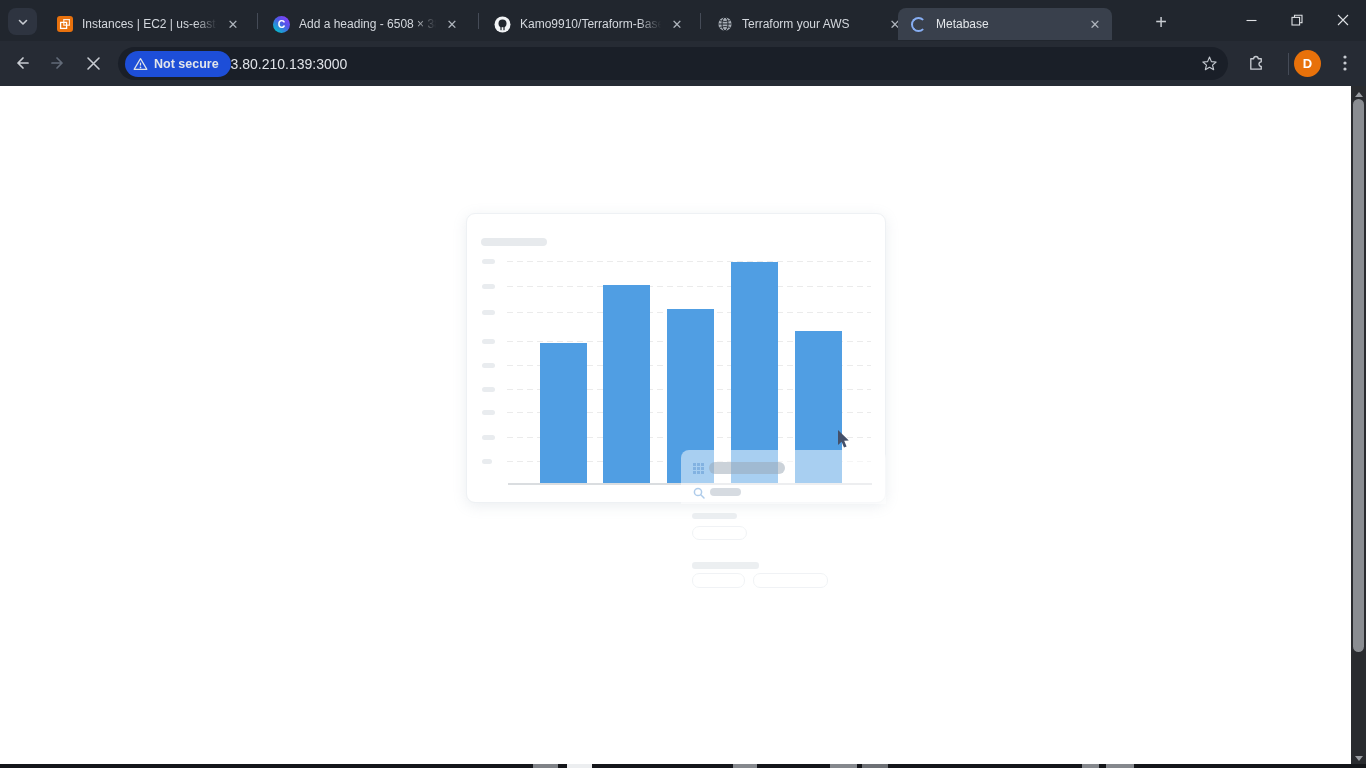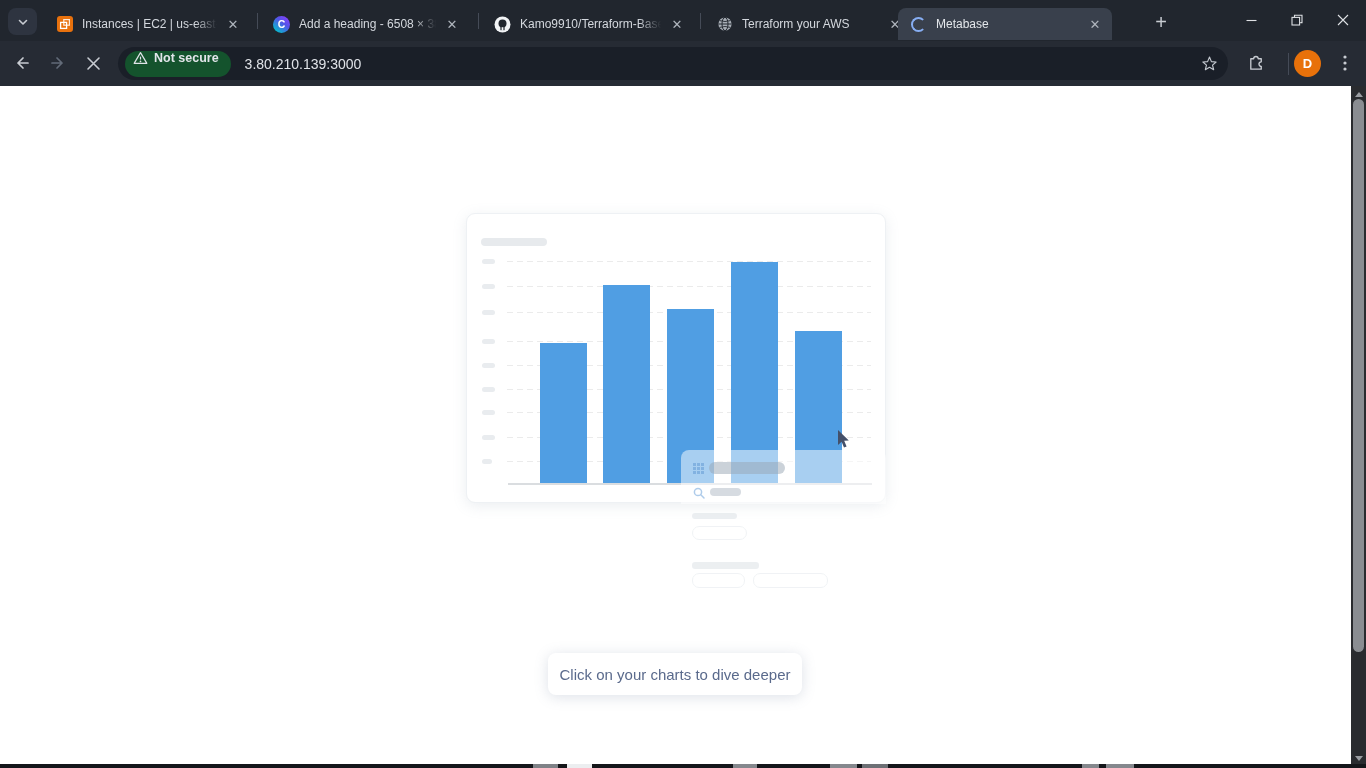"Not secure" .chip { align-items: flex-start -> center; background: #14532d -> #1d4ed8 }
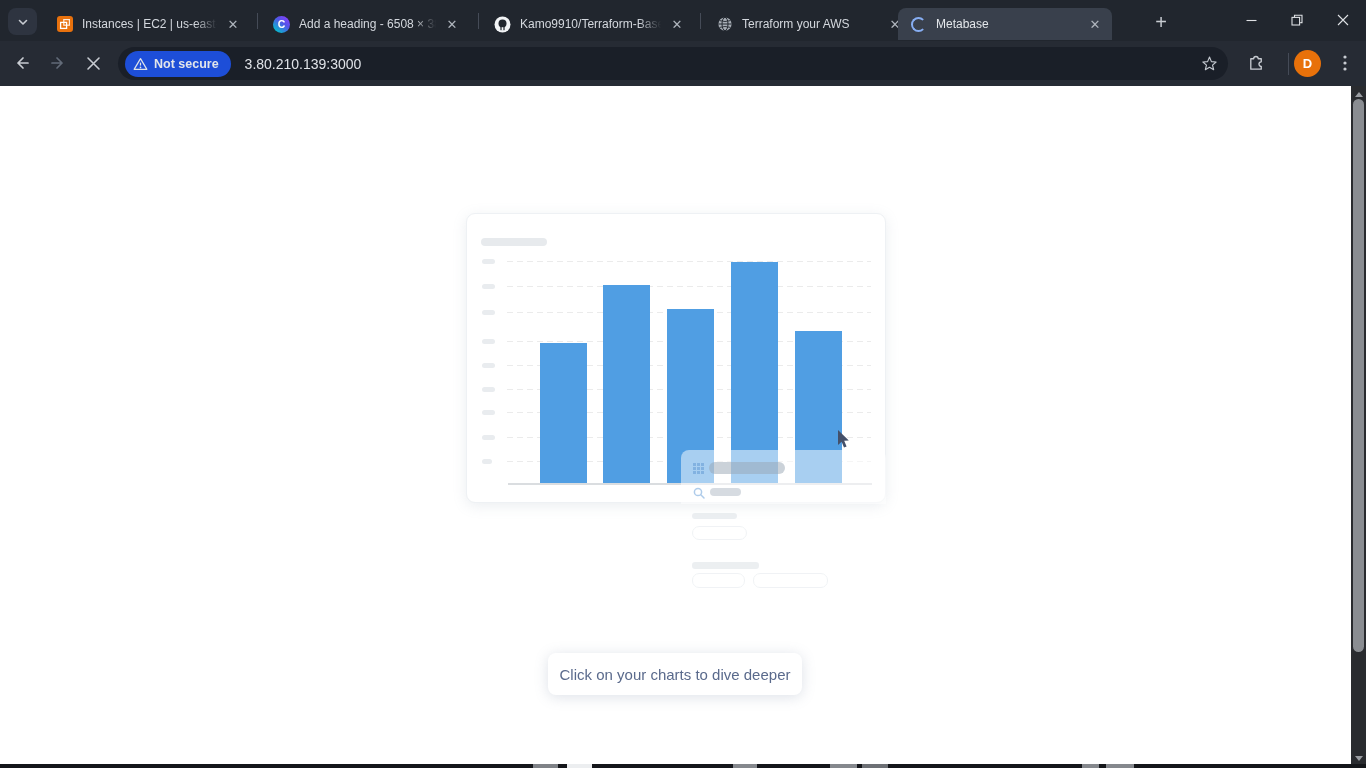"3.80.210.139:3000" .url { margin-left: 14px -> 0 }
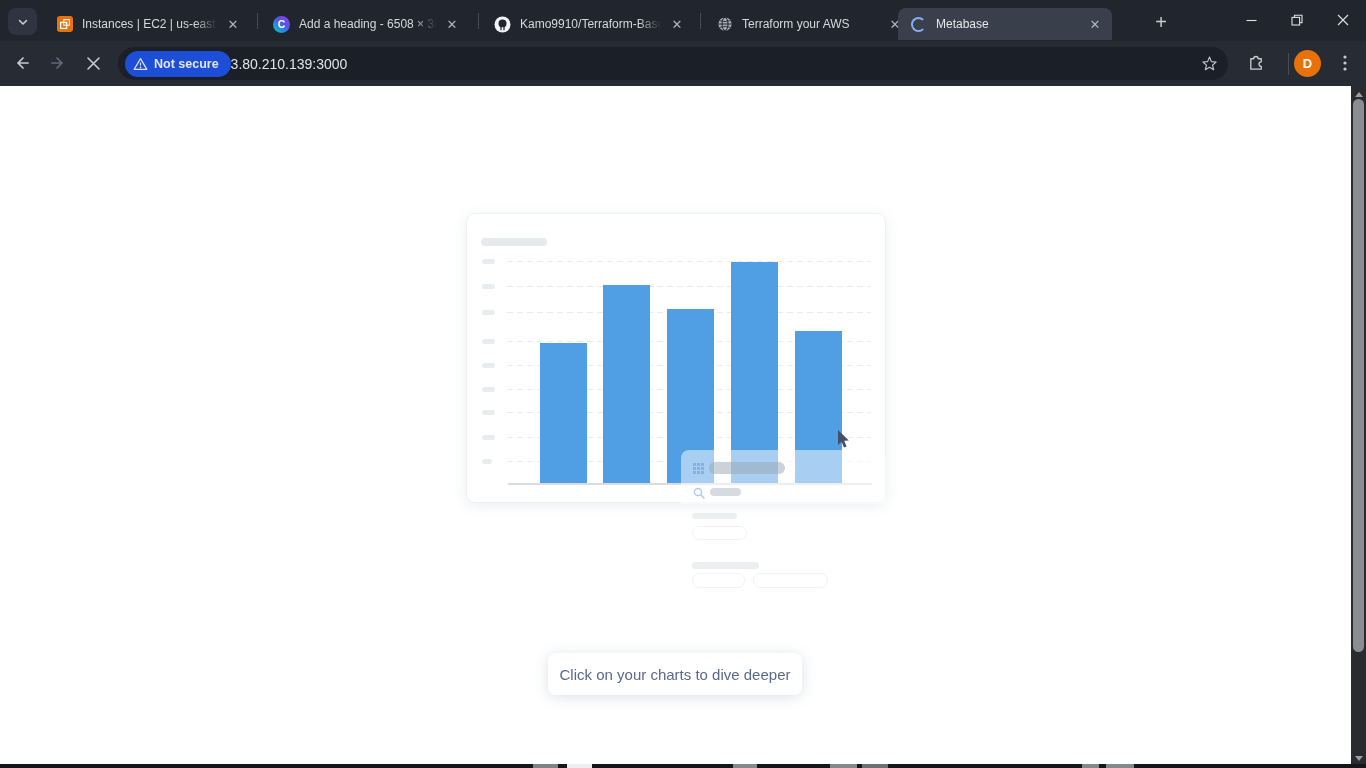"Click on your charts to" div.tooltip { html: <div> <span>Click on your charts to dive deeper</span> </div> -> none }
